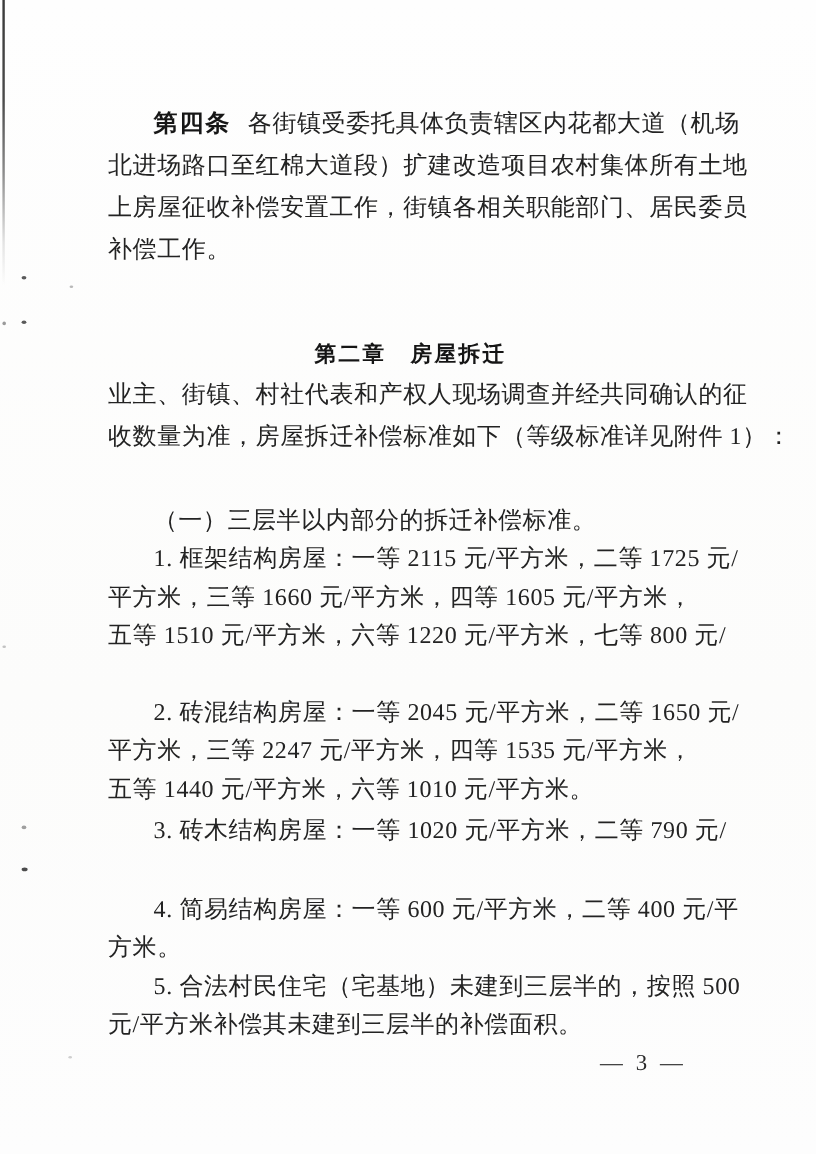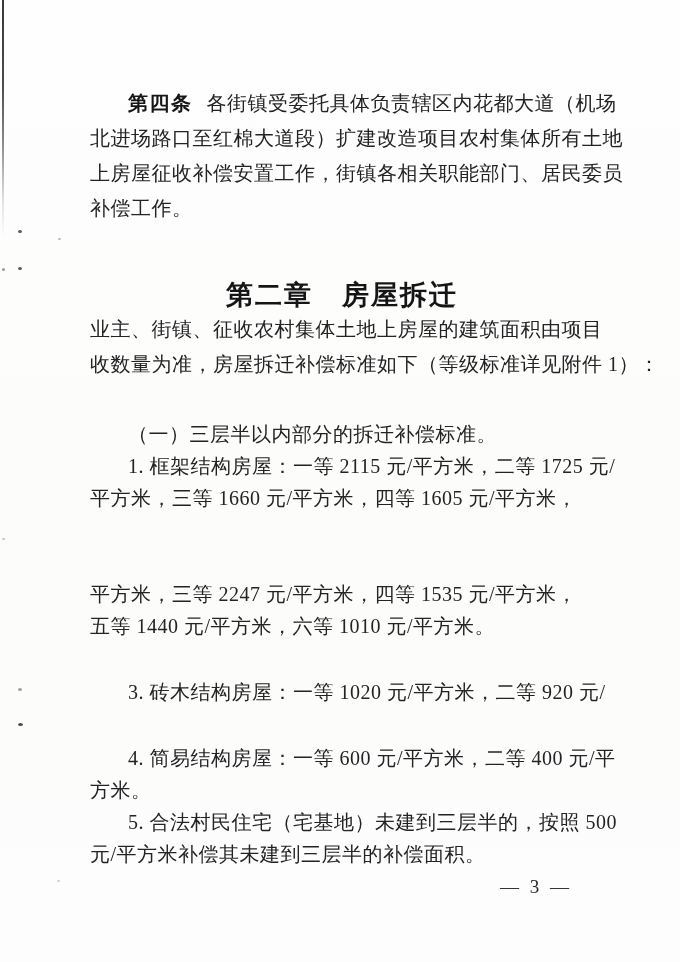"第二章 房屋拆迁" .chapter { font-size: 27px -> 18px }
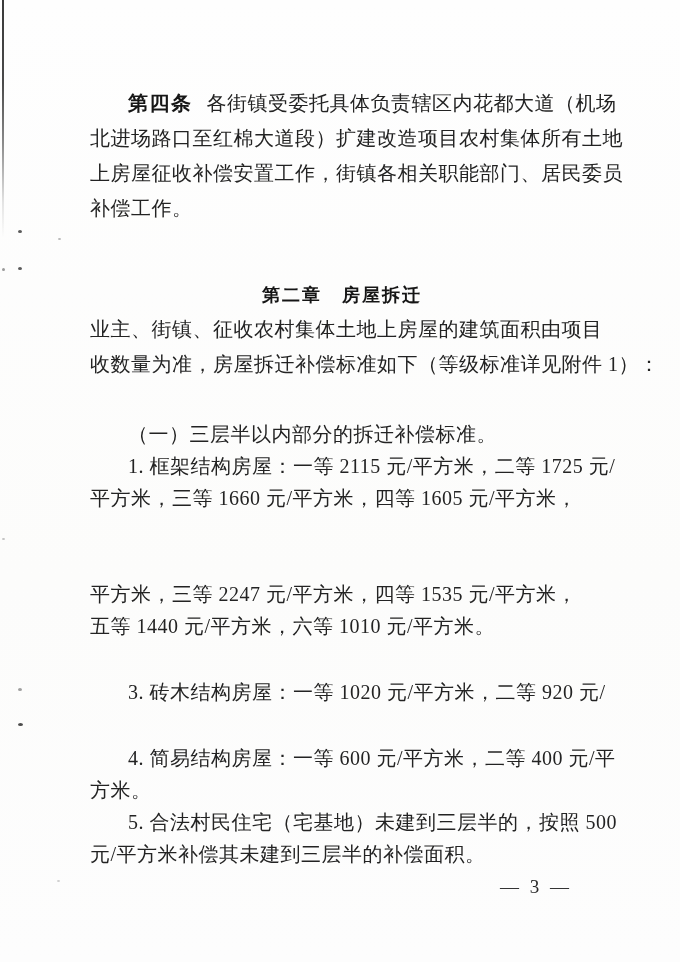"业主、街镇、征收农村集体土地上房屋的建筑面积由项目" div.line { text: 征收农村集体土地上房屋的建筑面积由项目 -> 村社代表和产权人现场调查并经共同确认的征 }
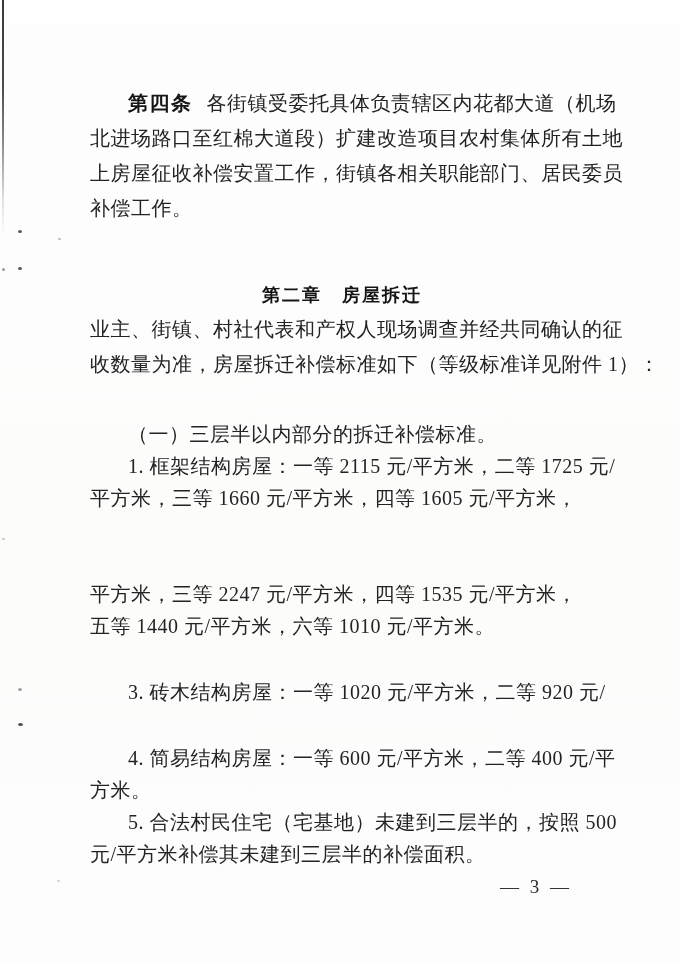"五等 1510 元/平方米，六等 1220 元/平方米，七等" div.line { html: none -> <div>五等 1510 元/平方米，六等 1220 元/平方米，七等 800 元/</div> }
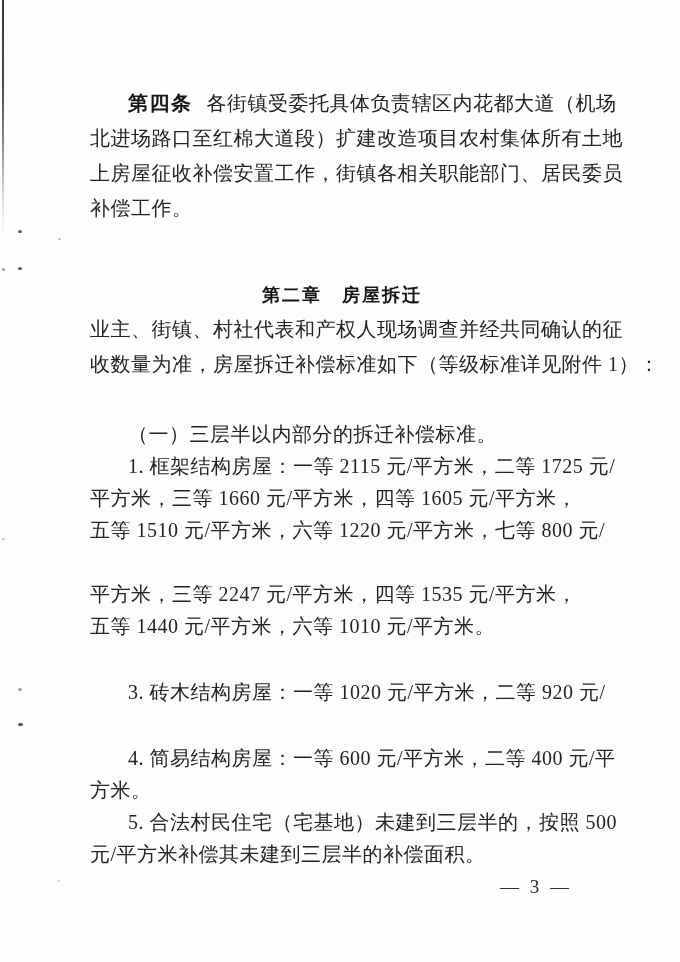"2. 砖混结构房屋：一等 2045 元/平方米，二等 1650" div.line { html: none -> <div>2. 砖混结构房屋：一等 2045 元/平方米，二等 1650 元/</div> }
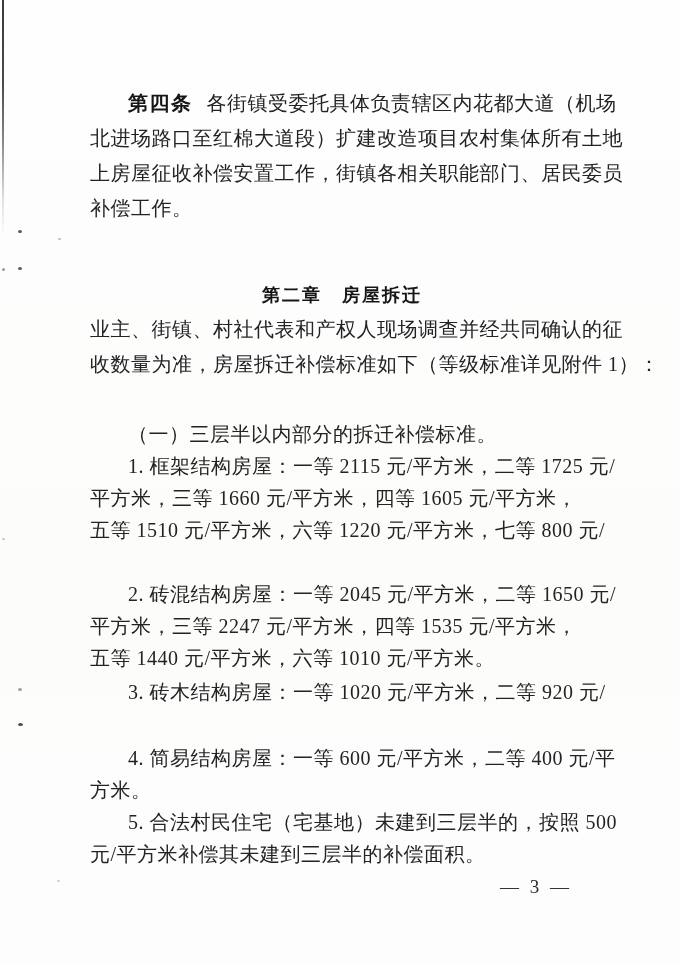"3. 砖木结构房屋：一等 1020 元/平方米，二等 920" div.line { text: 920 -> 790 }
